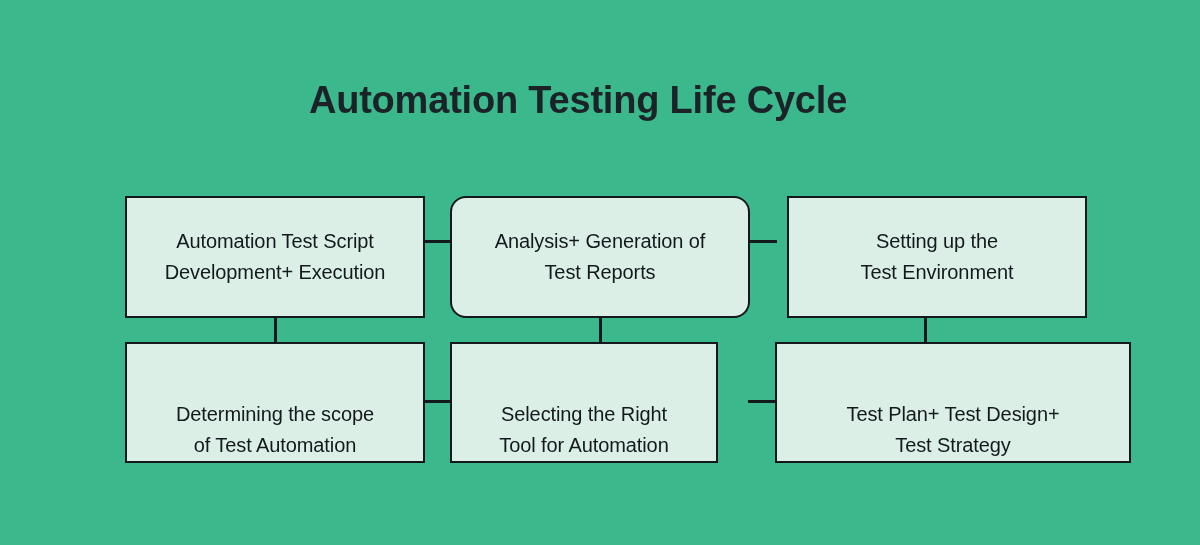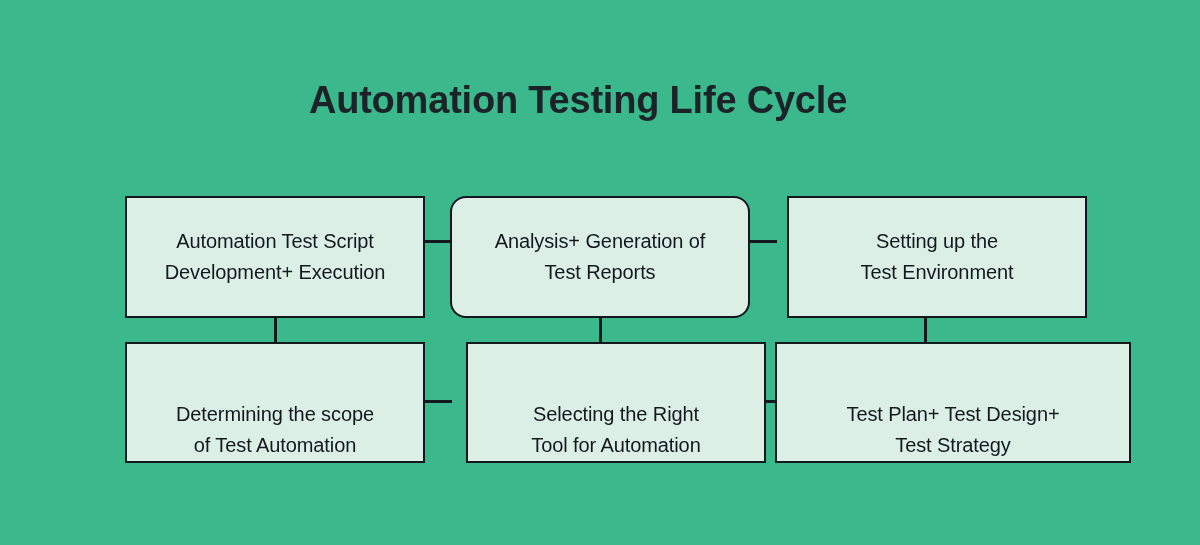"Selecting the Right" div.stage-box { left: 466px -> 450px; width: 300px -> 268px }
